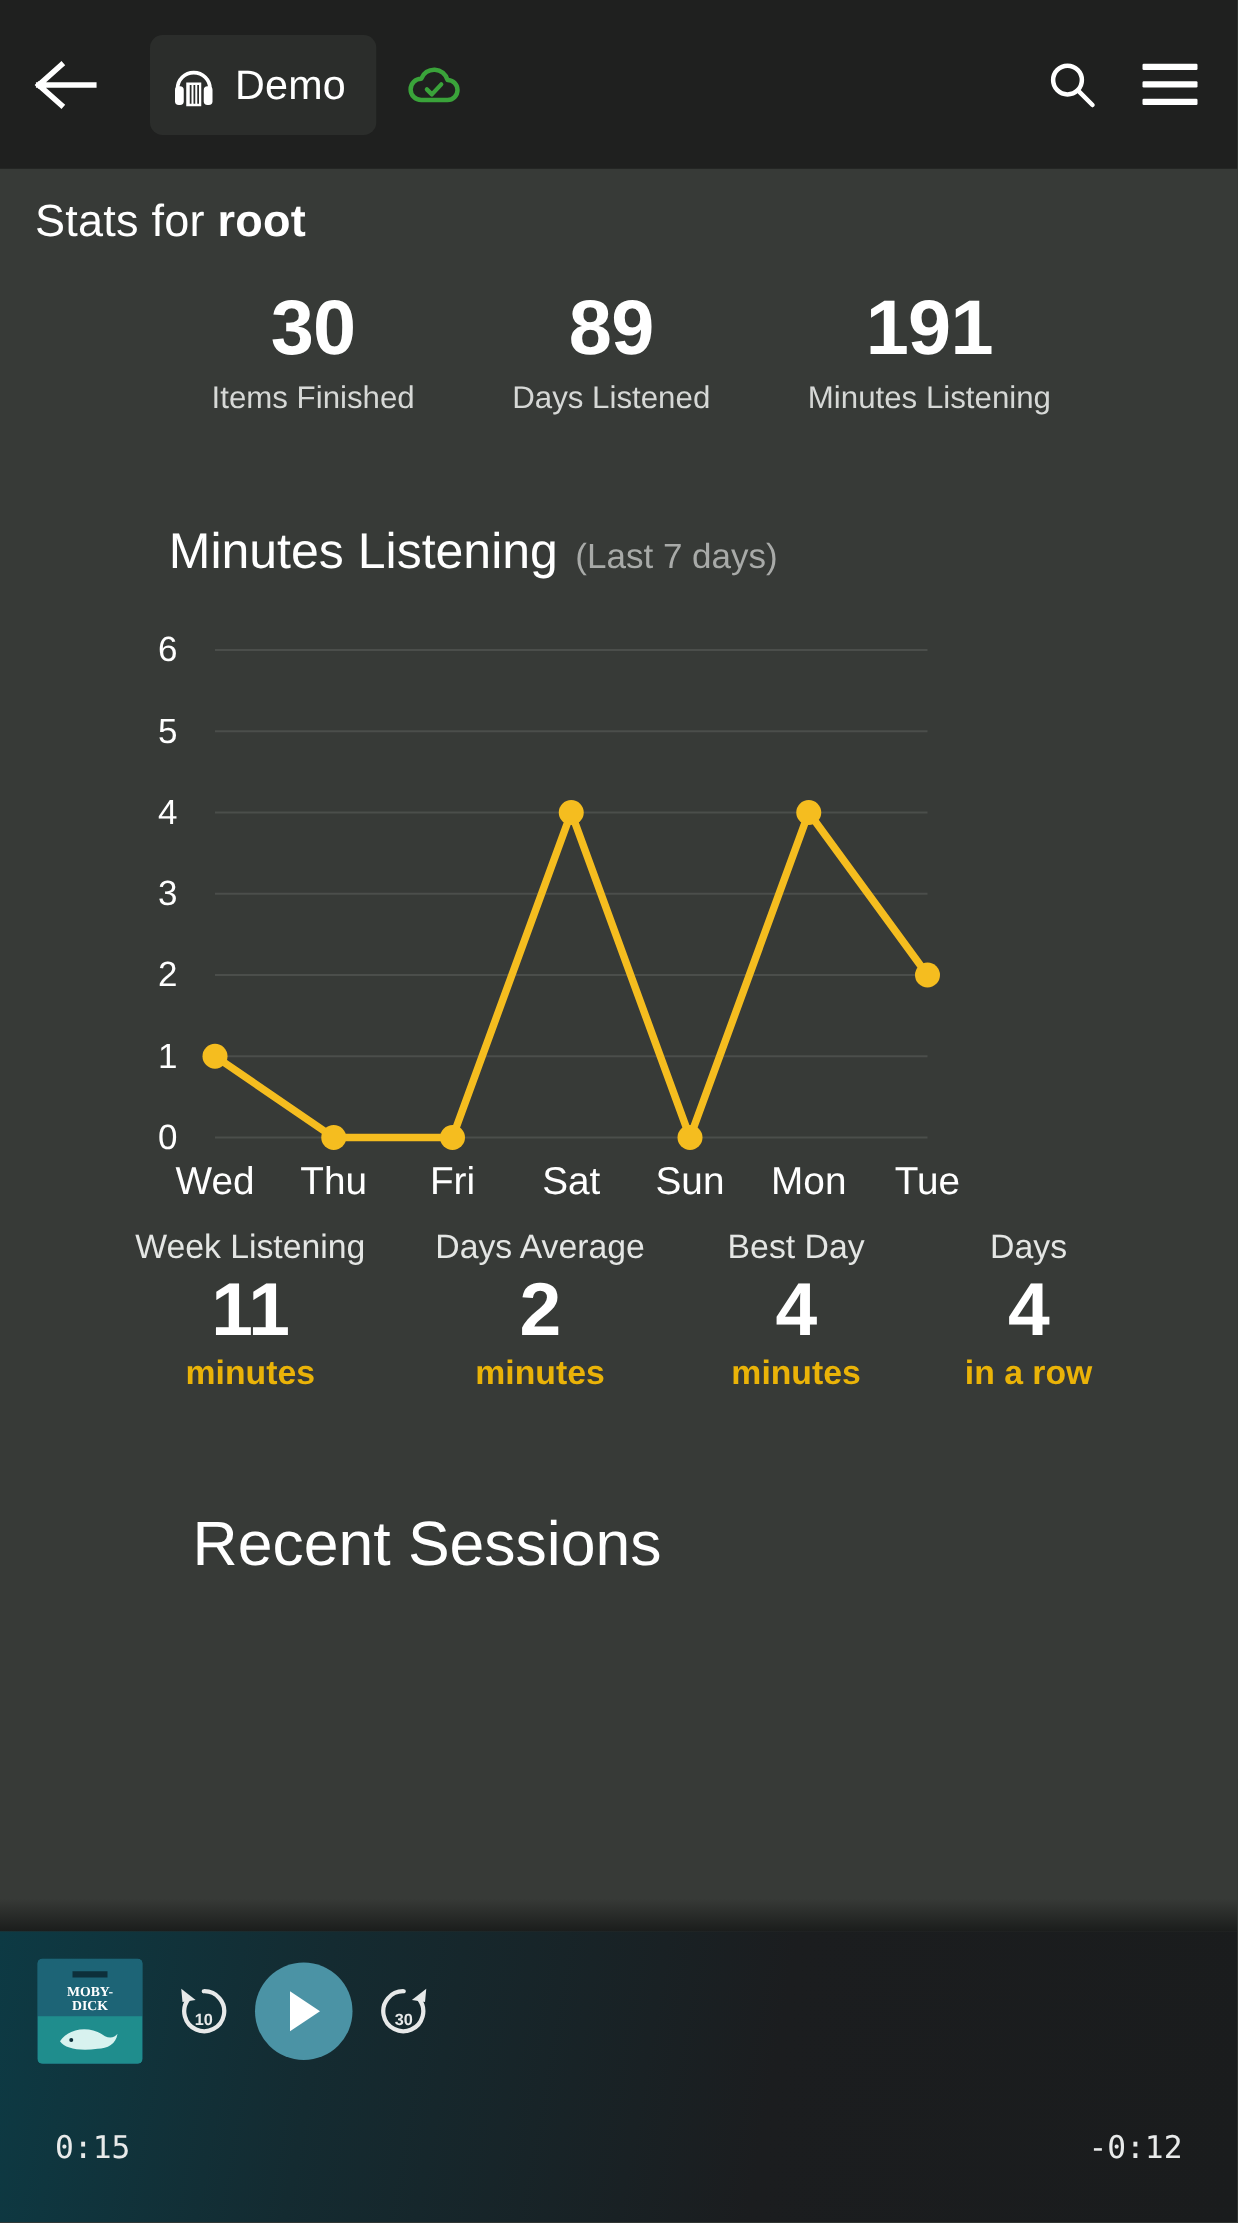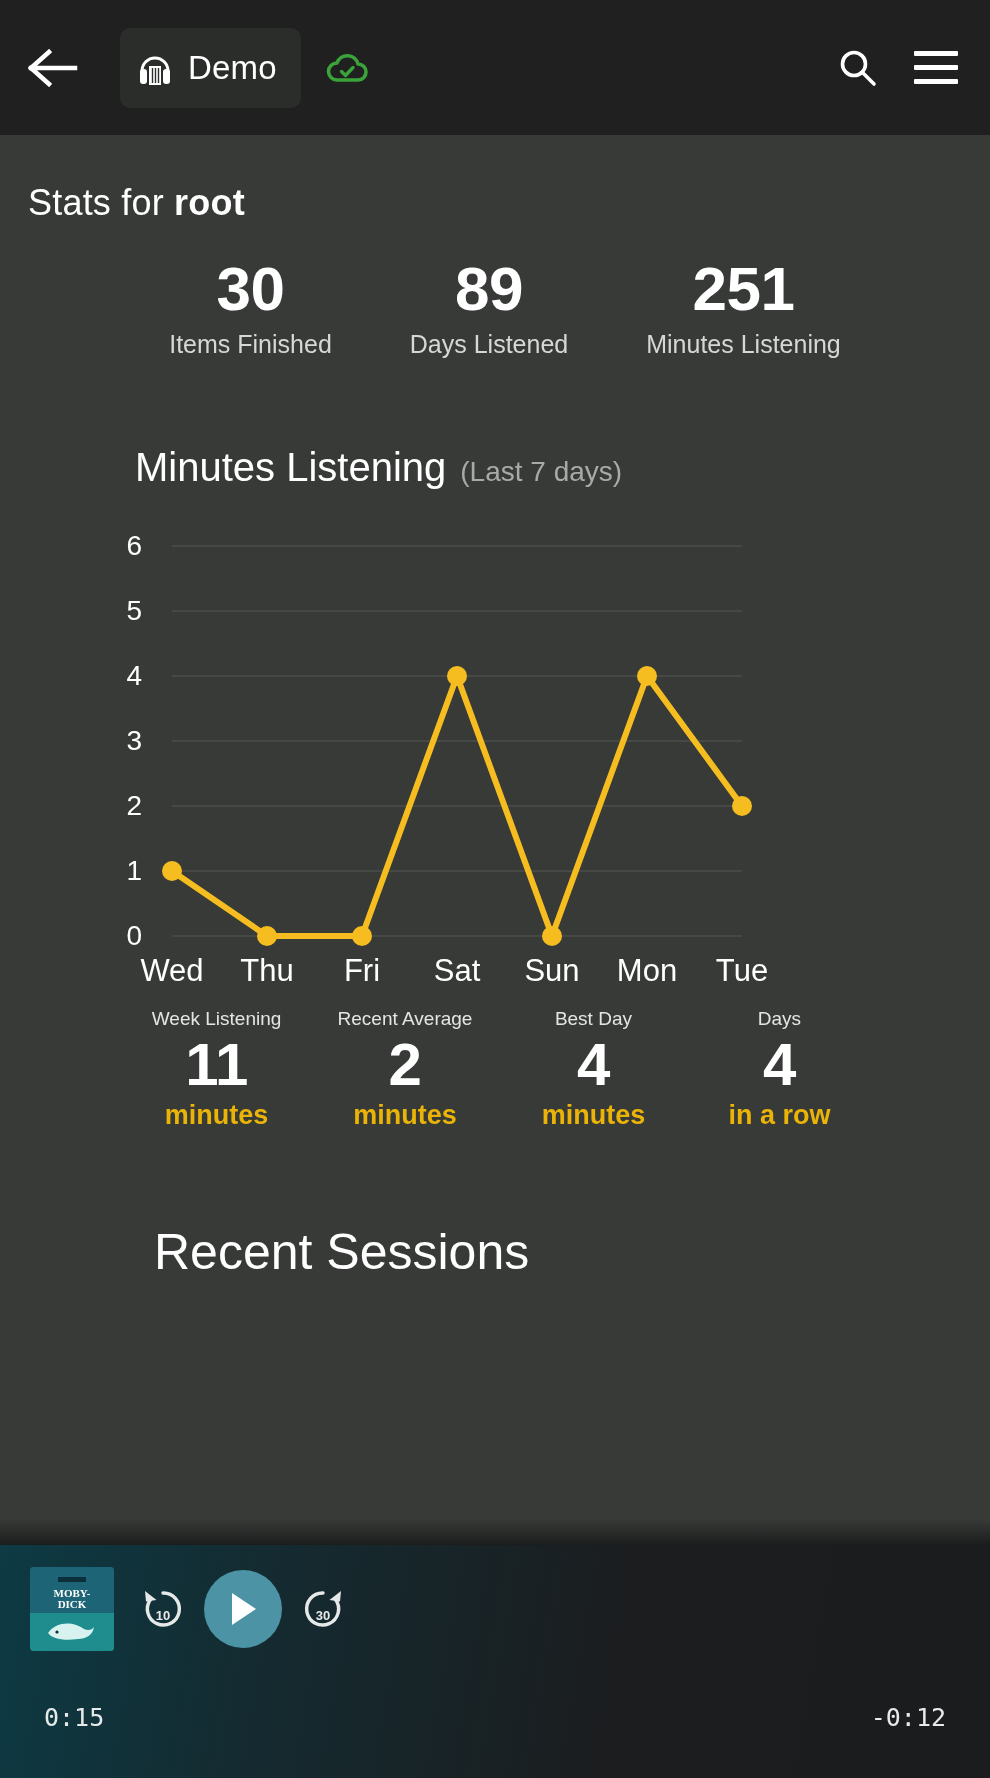"Stats for root" .stats-title { margin-top: 26px -> none }
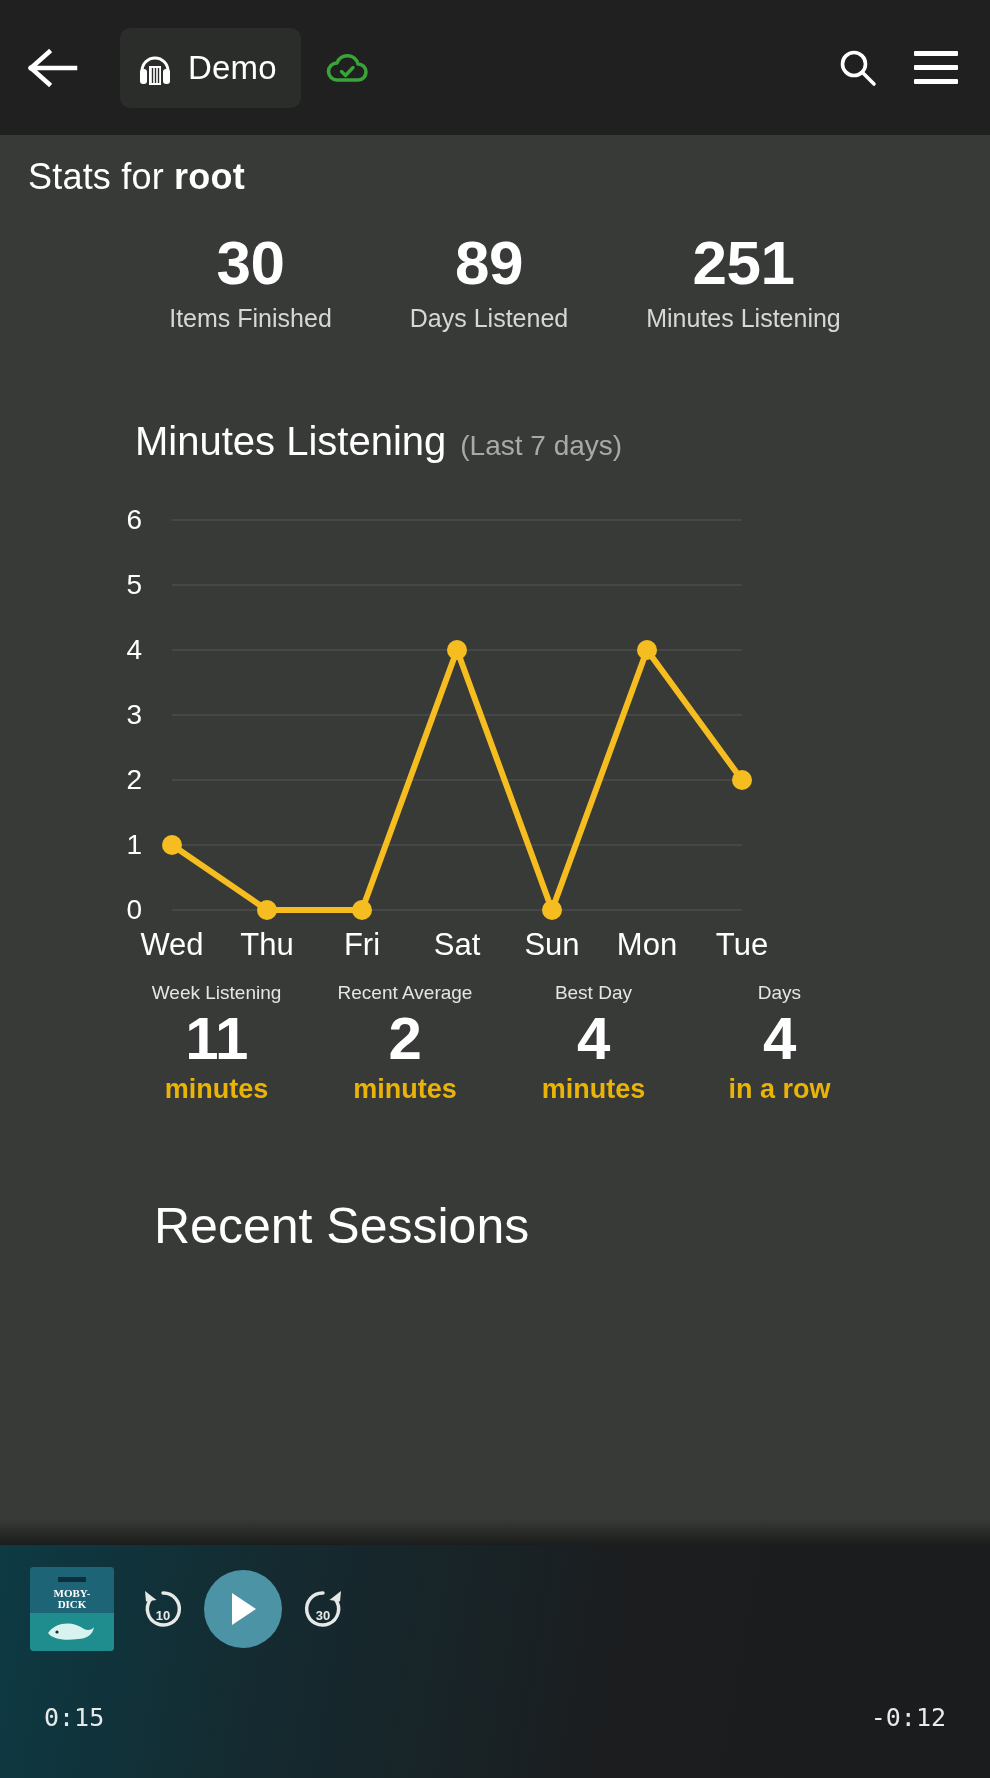"251" div.num { text: 251 -> 191 }
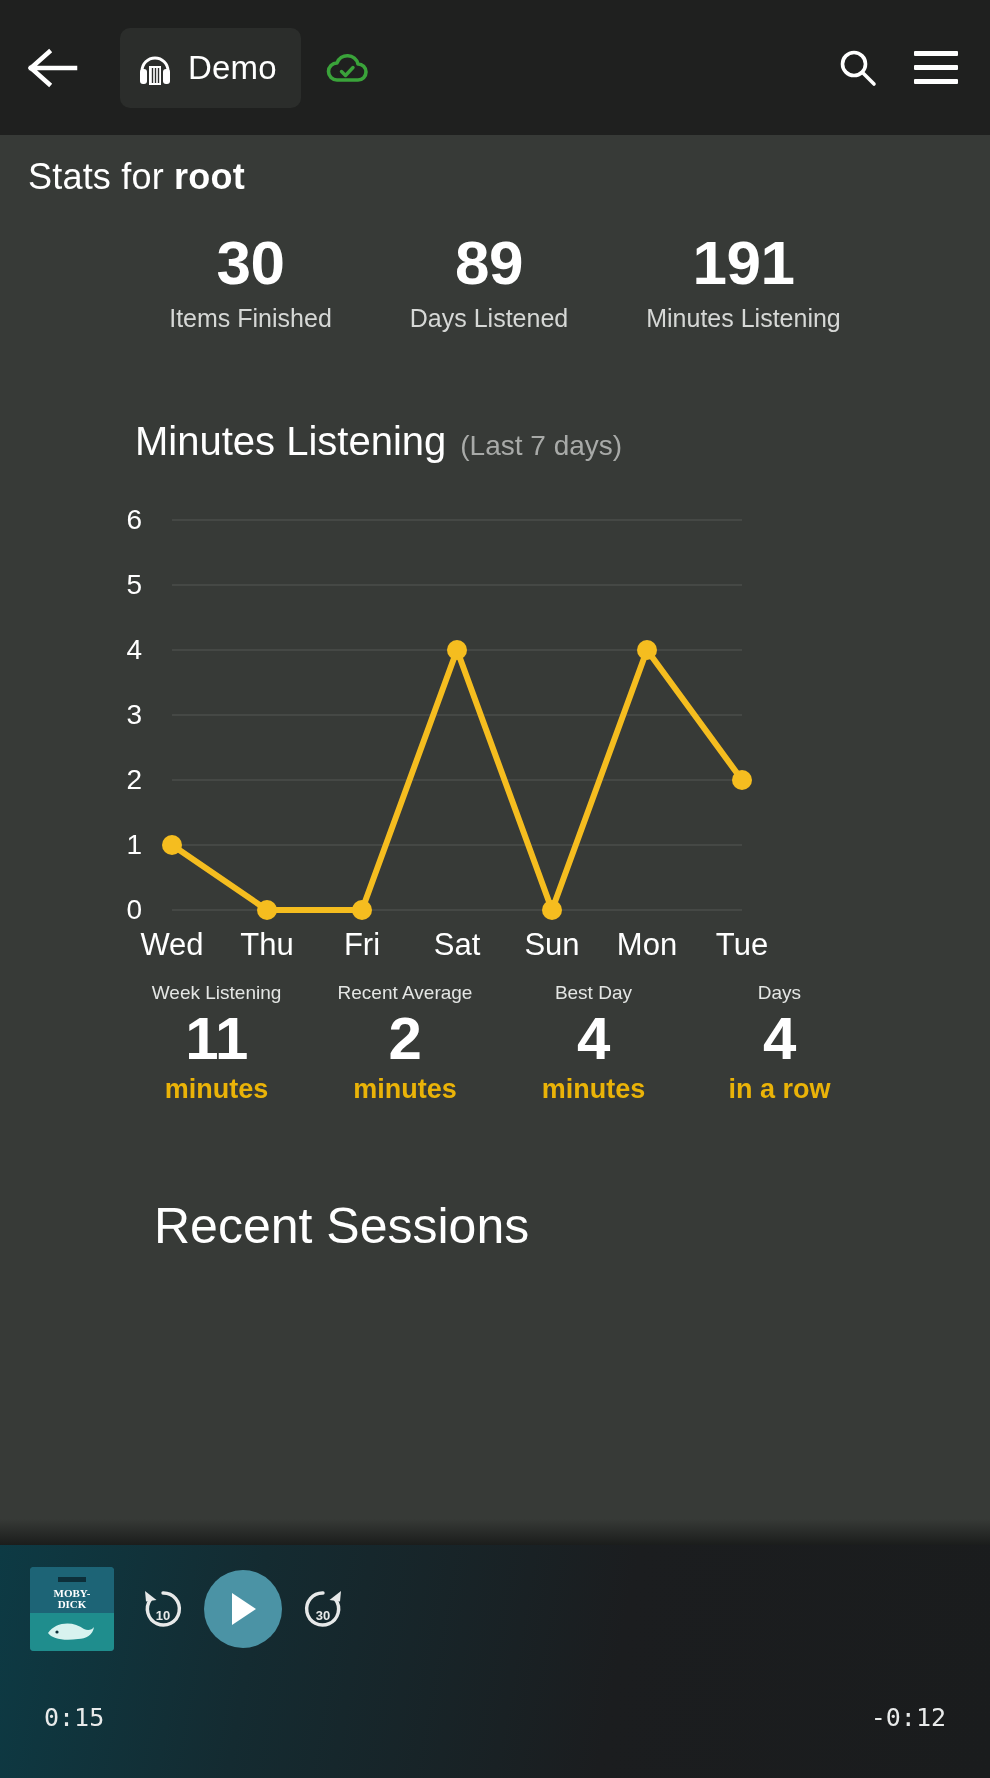"Week Listening" .week-stat .lbl { font-size: 19px -> 27px }
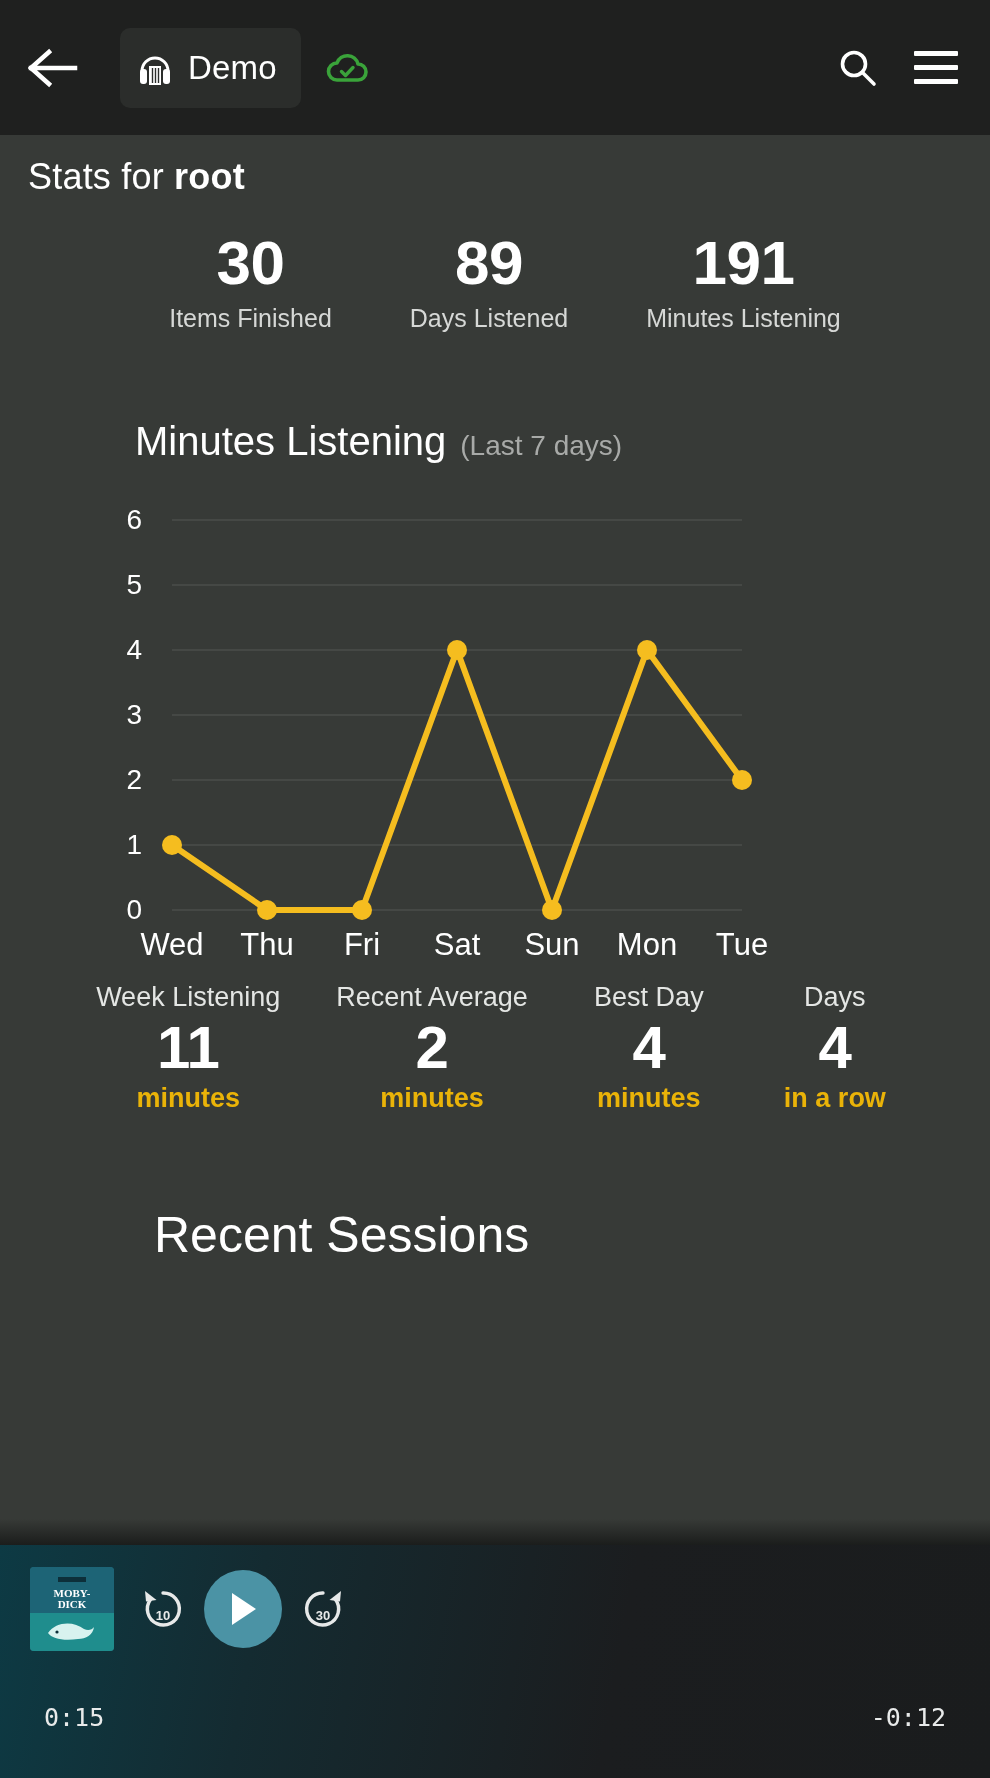"Recent Average" div.lbl { text: Recent -> Days }
